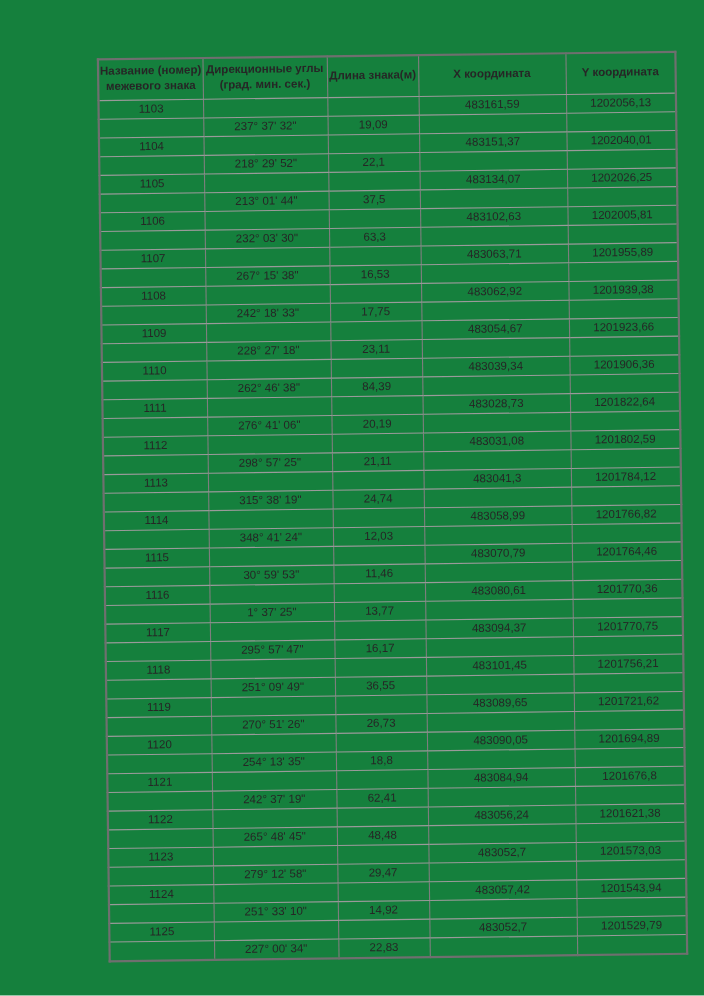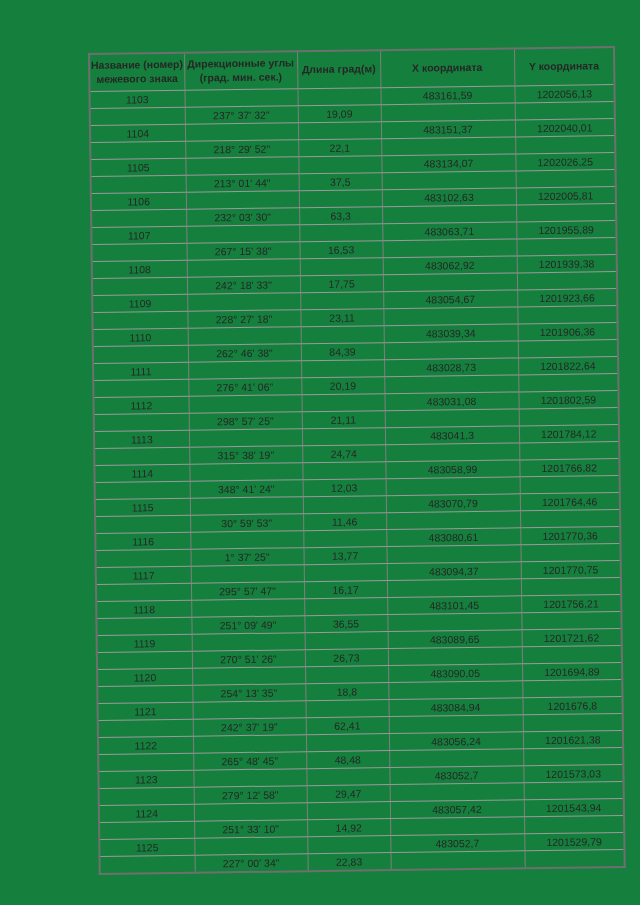"Длина град(м)" th { text: град -> знака }
